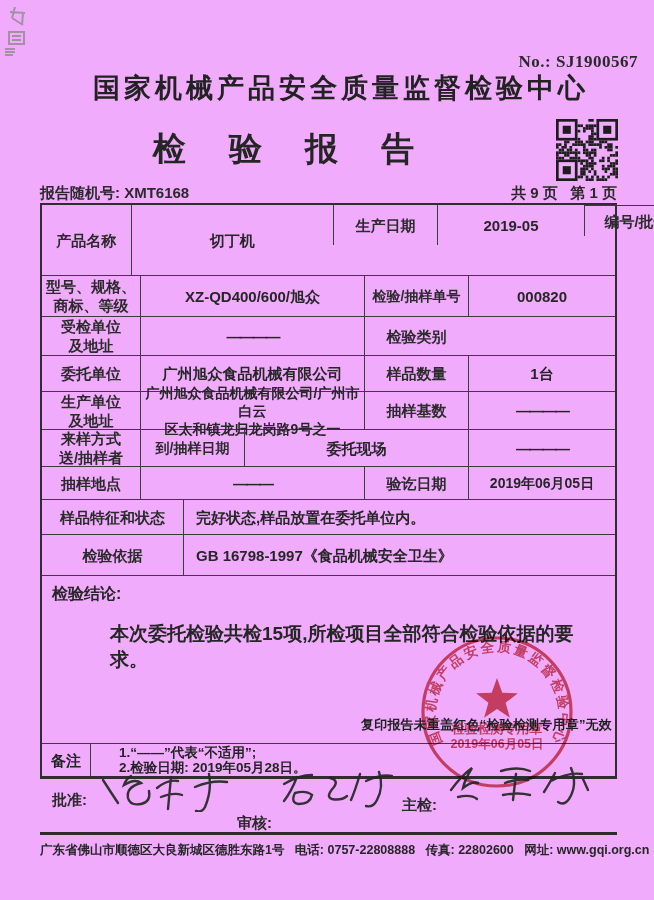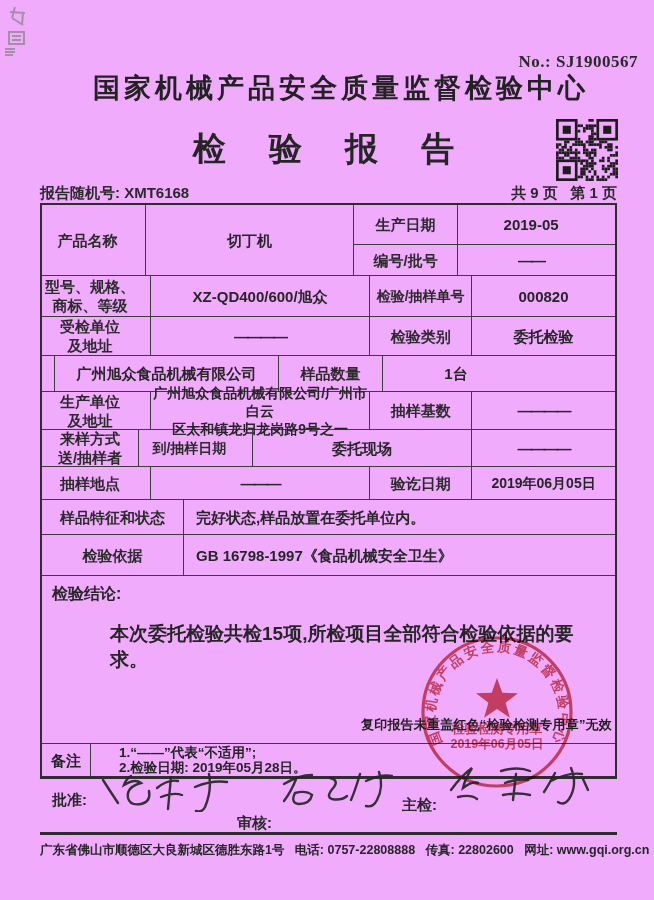"检 验 报 告" .report-title { margin-left: 40px -> none }
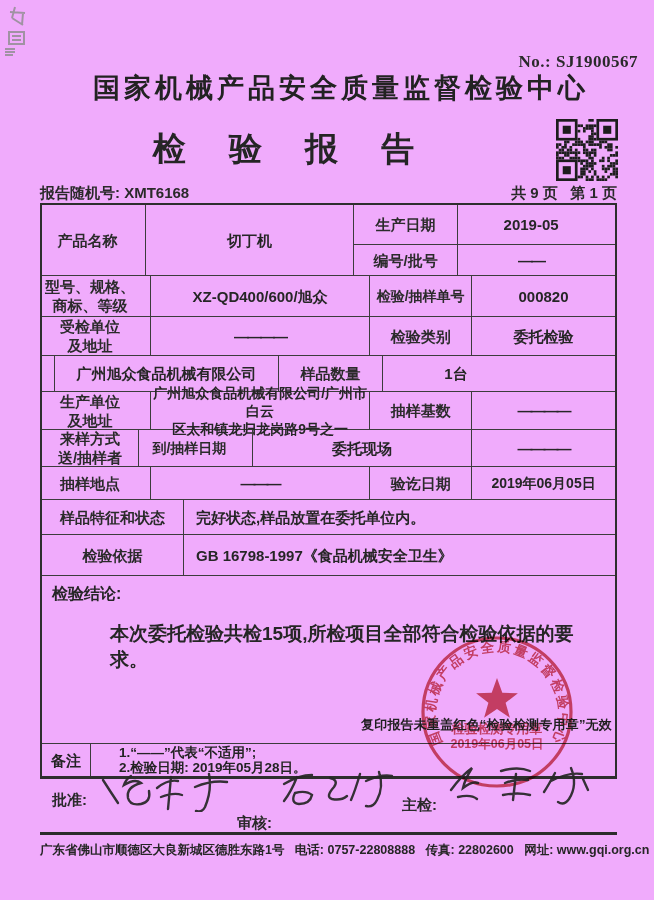"生产日期" .sub { flex-direction: column -> row }
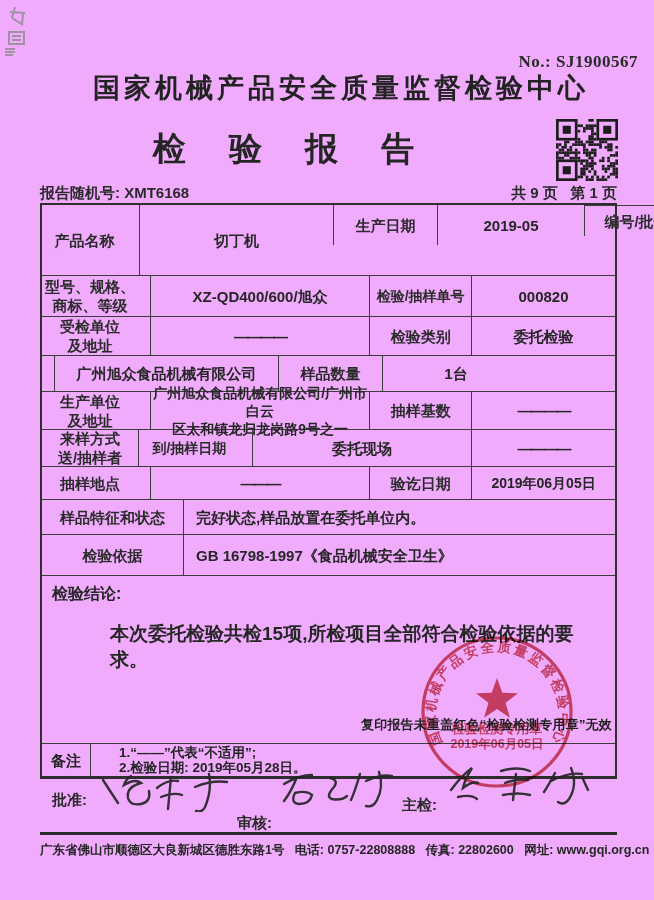"切丁机" .c2 { margin-left: 12px -> none }
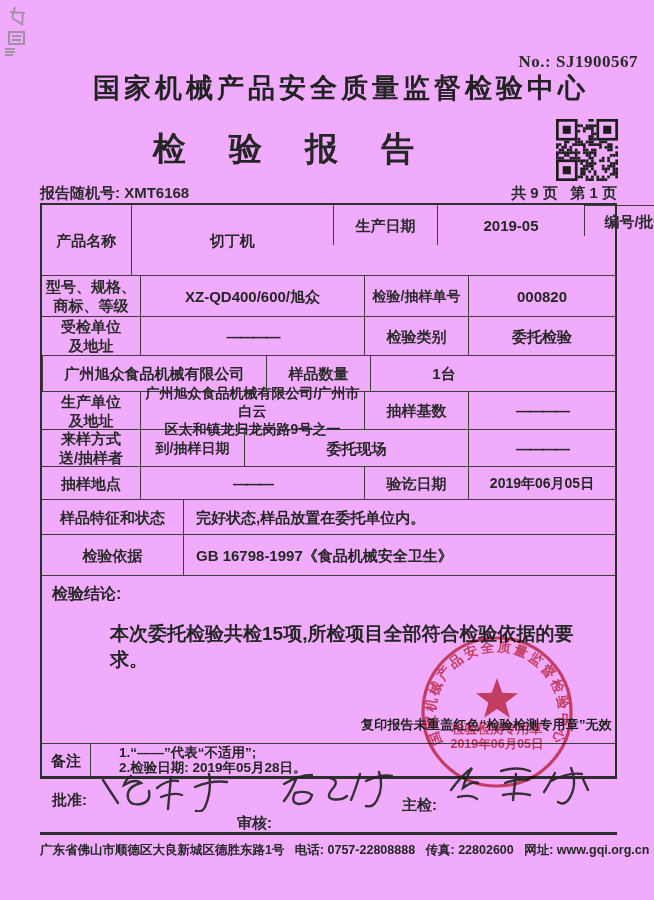"委托检验" div.c { html: <div>委托检验</div> -> none }
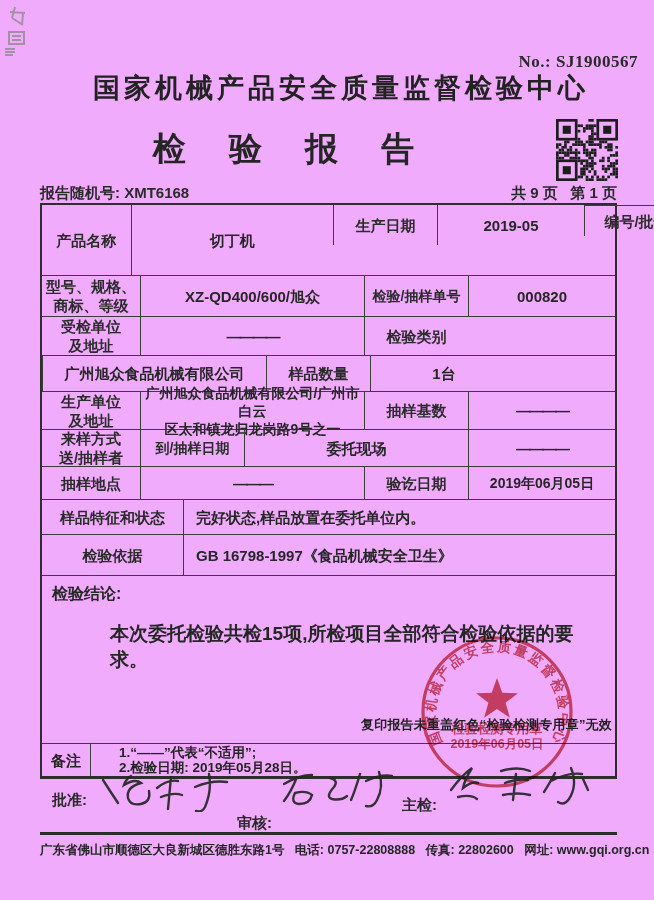"委托单位" div.c { html: none -> <div>委托单位</div> }
